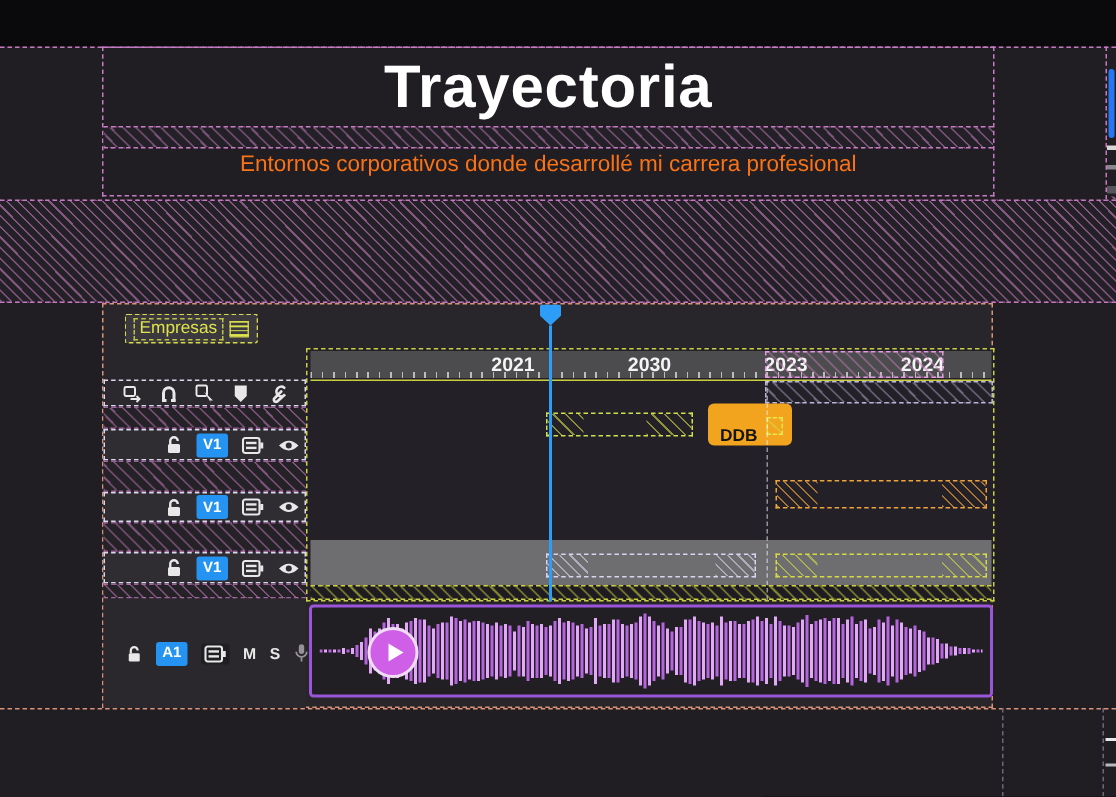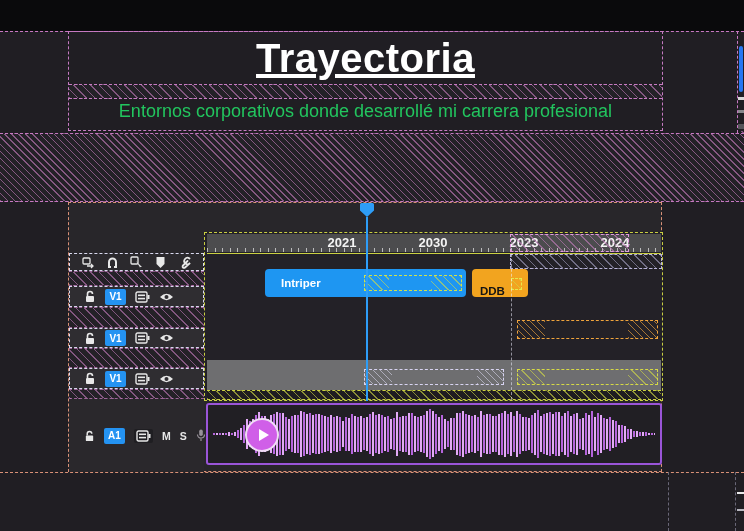"Trayectoria" .title { text-decoration: underline -> none }
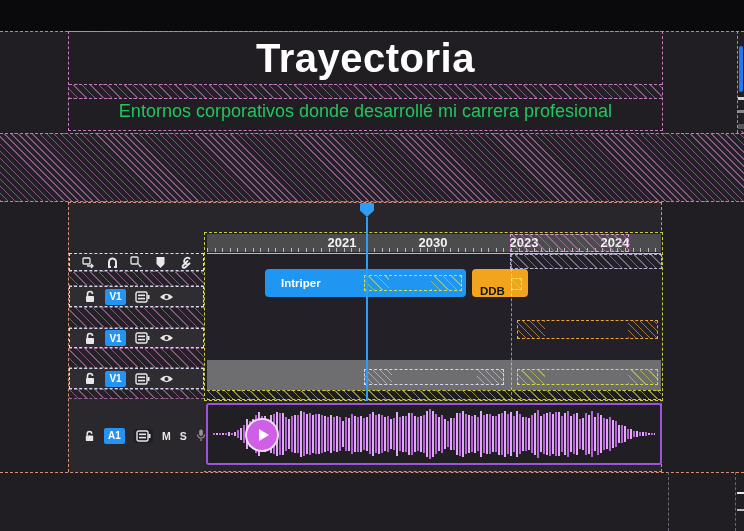"Entornos corporativos donde desarrollé" .subtitle { color: #22c55e -> #f97316; font-size: 18px -> 15px }
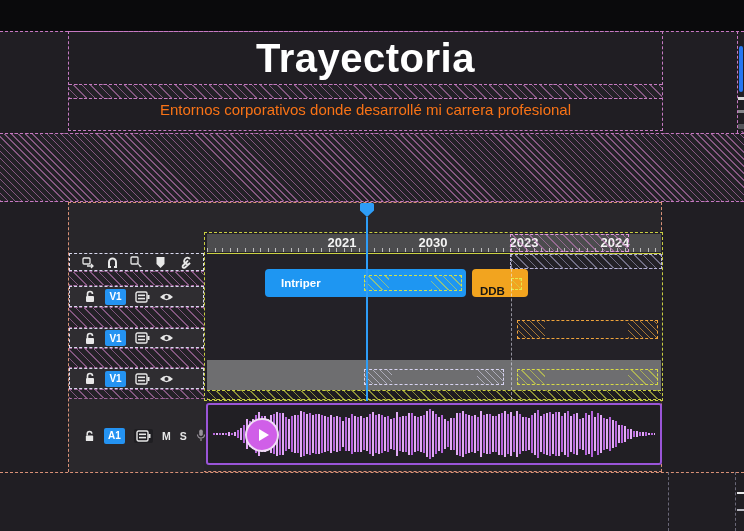"Empresas" div.abs { html: none -> <div> <span>Empresas</span> <span></span> </div> }
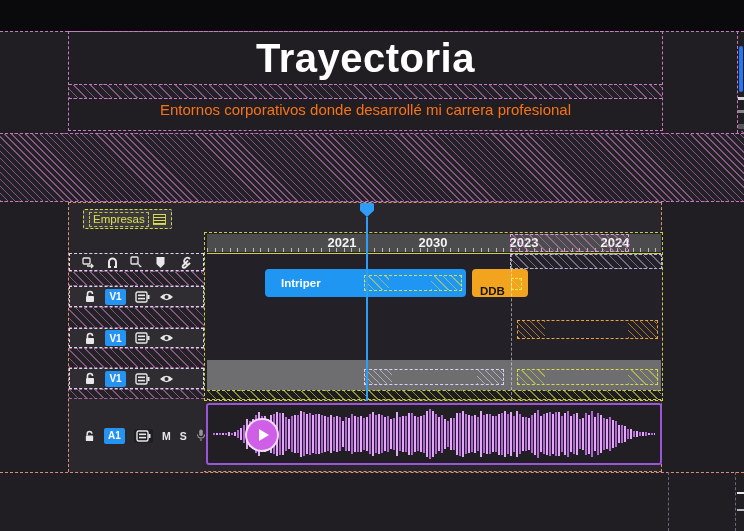"Intriper" div.abs { html: <div> <span>Intriper</span> </div> -> none }
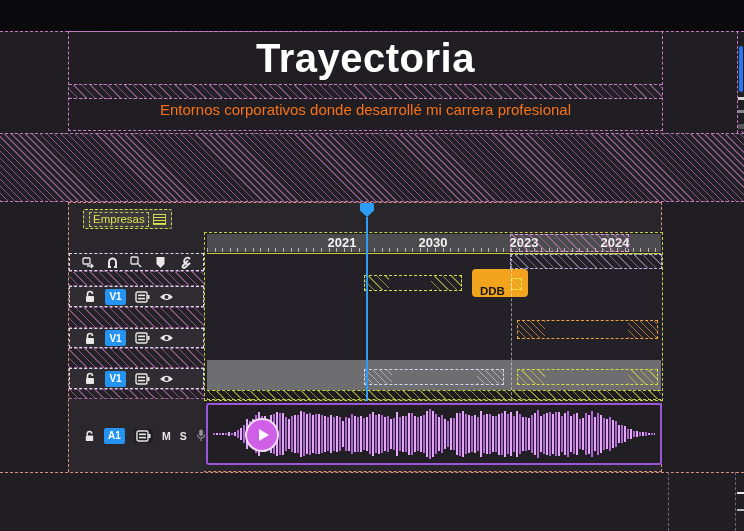"V1" .trackrow { padding-left: 14px -> 40px }
